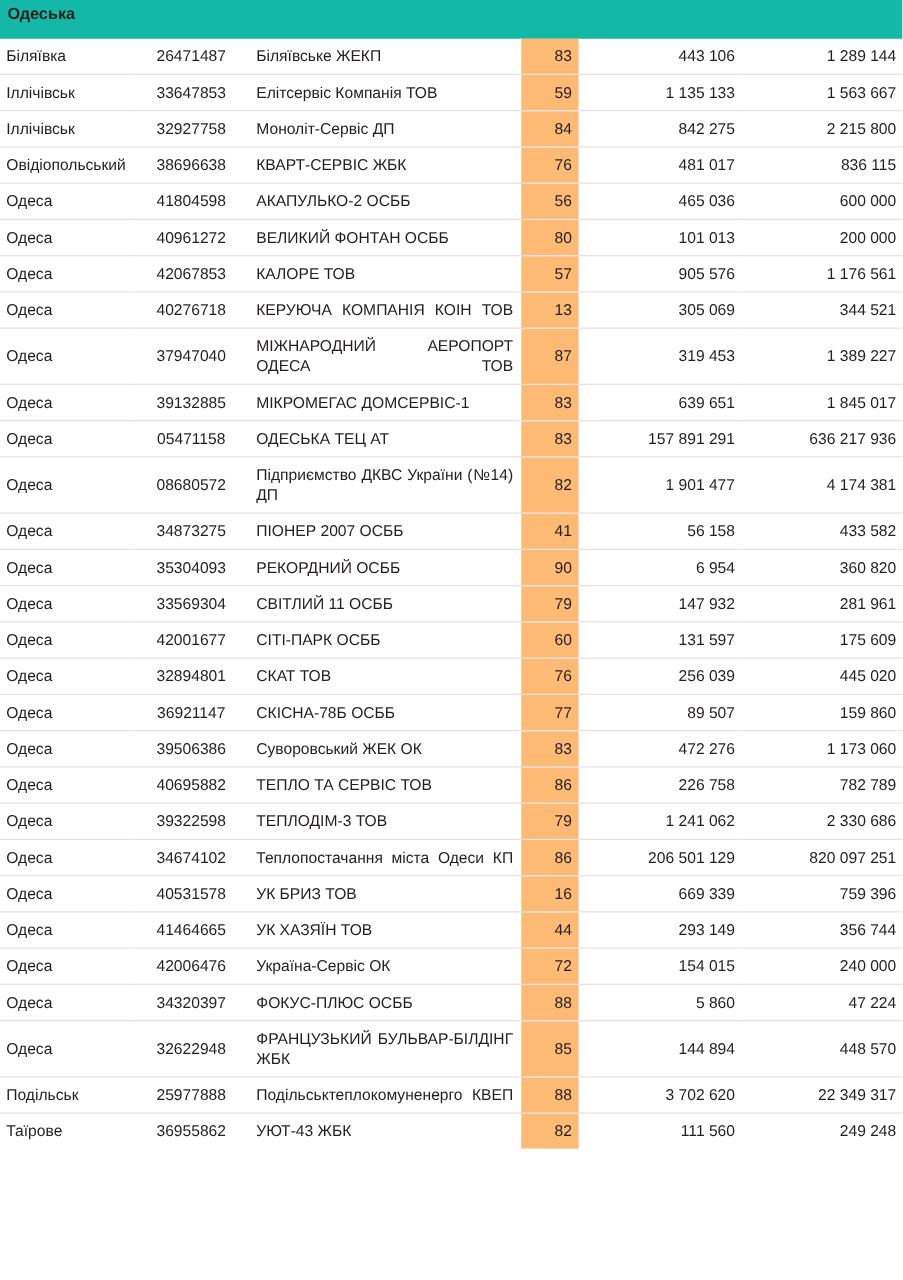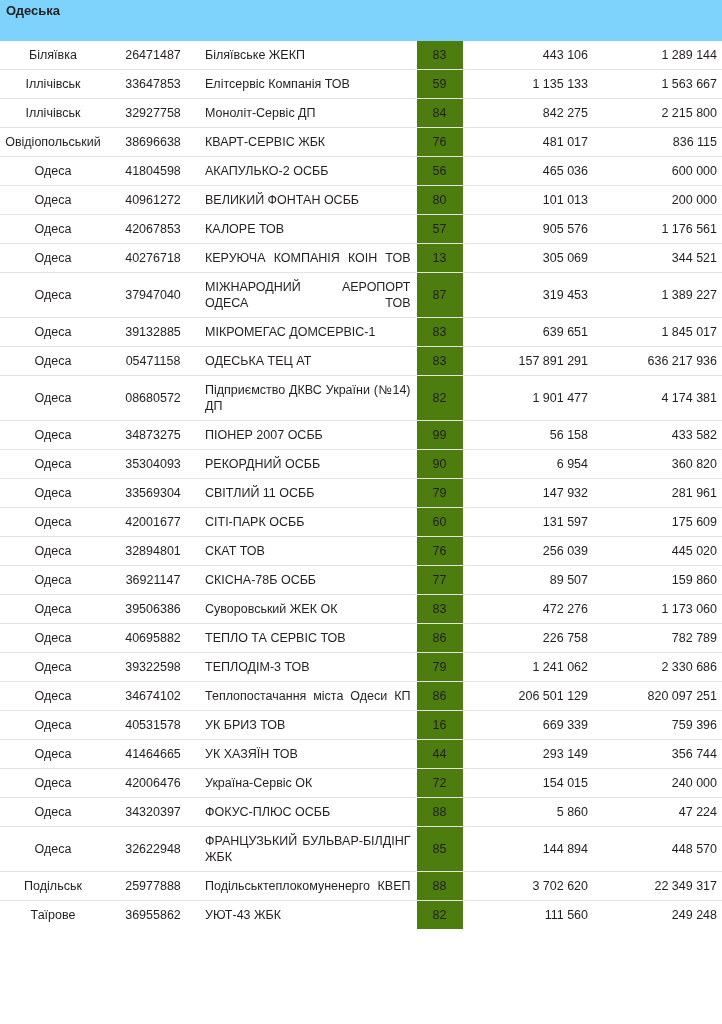"Одеська" .region-header { background: #7dd3fc -> #14b8a6; padding: 3px 6px 22px 6px -> 3px 6px 12px 6px }
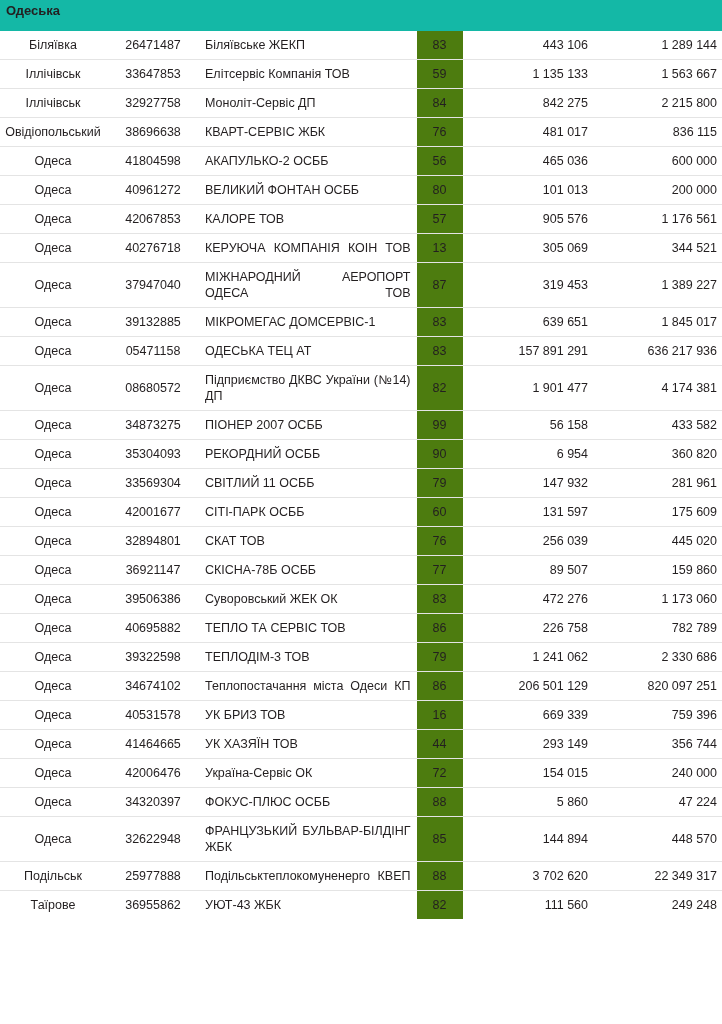"Біляївка" td.region { text-align: center -> left }
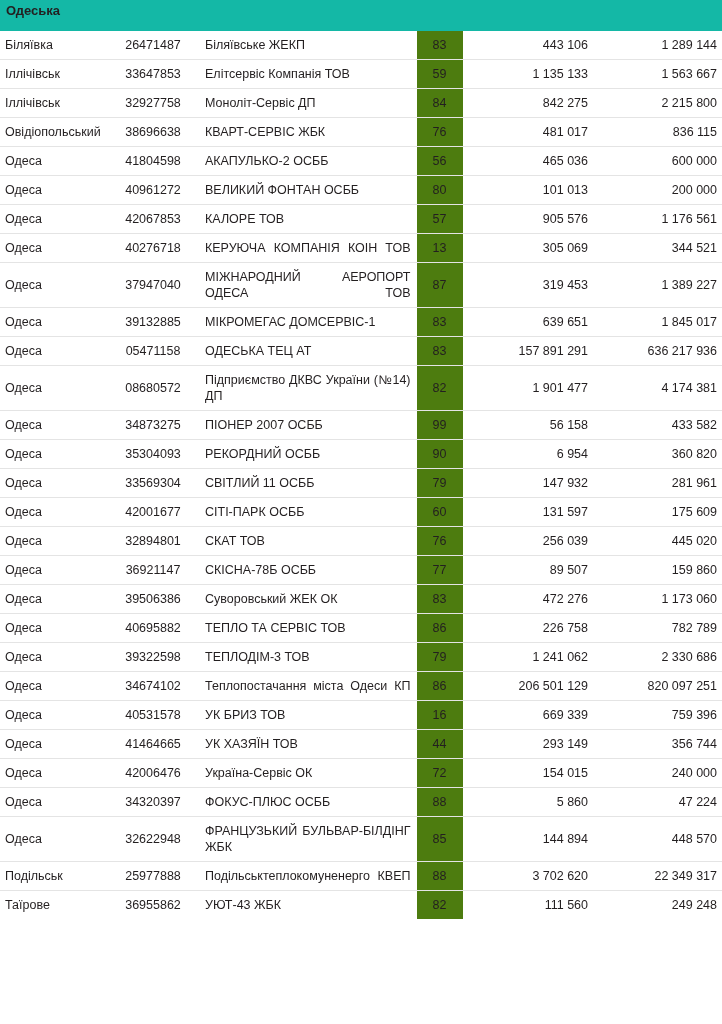"83" td.score { background: #4d7c0f -> #fdba74; text-align: center -> right }
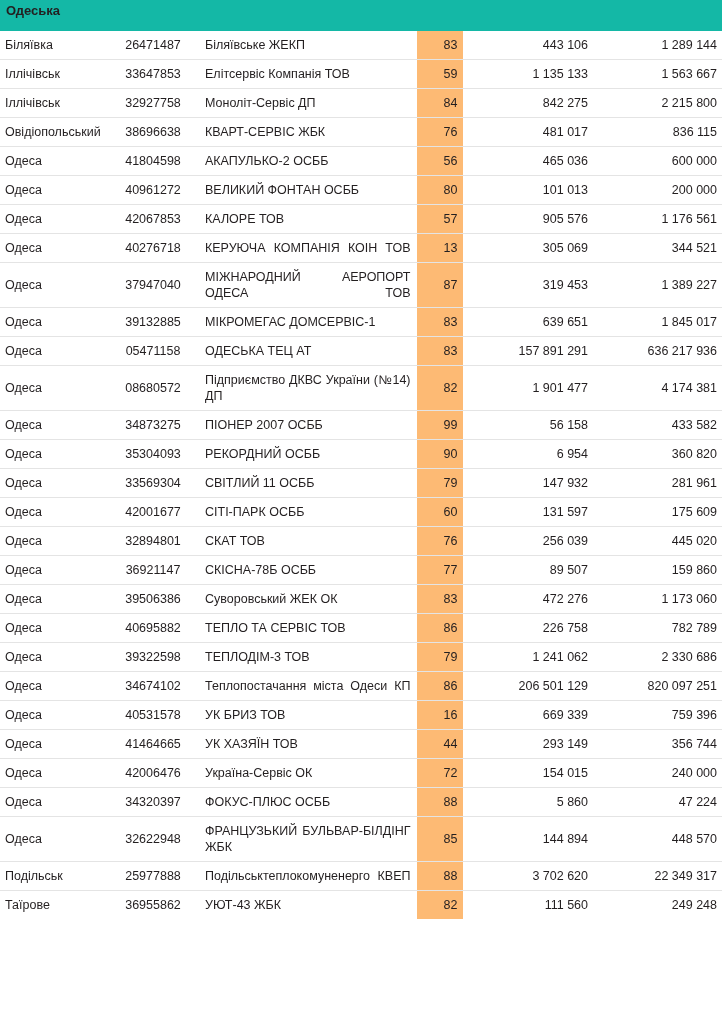"99" td.score { text: 99 -> 41 }
